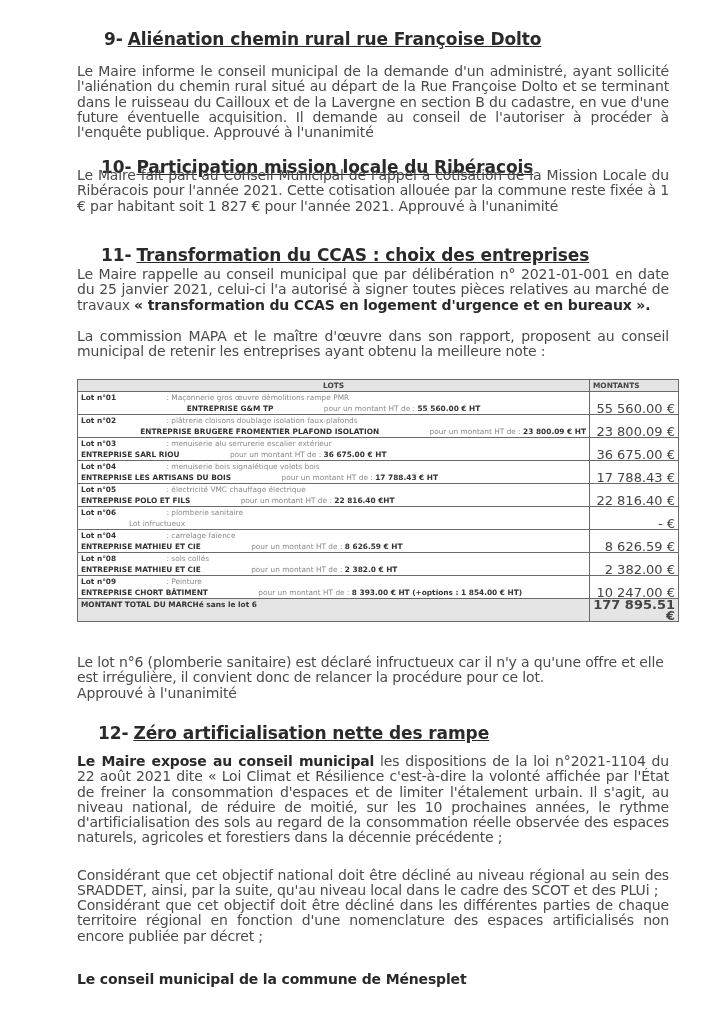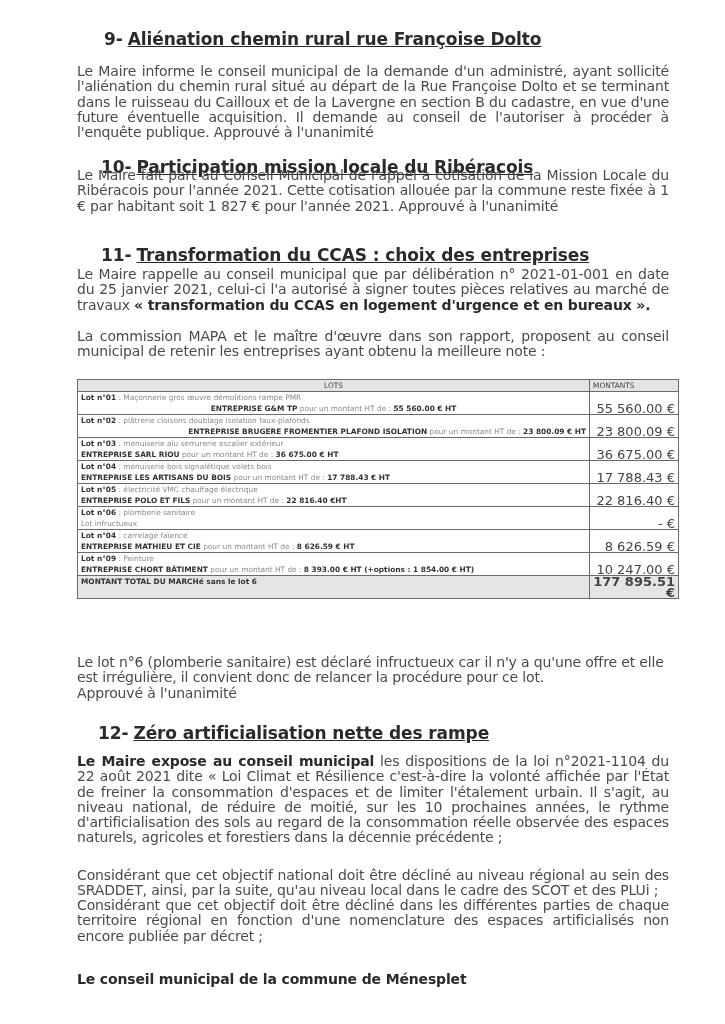"LOTS" table.lots th { font-weight: normal -> bold }
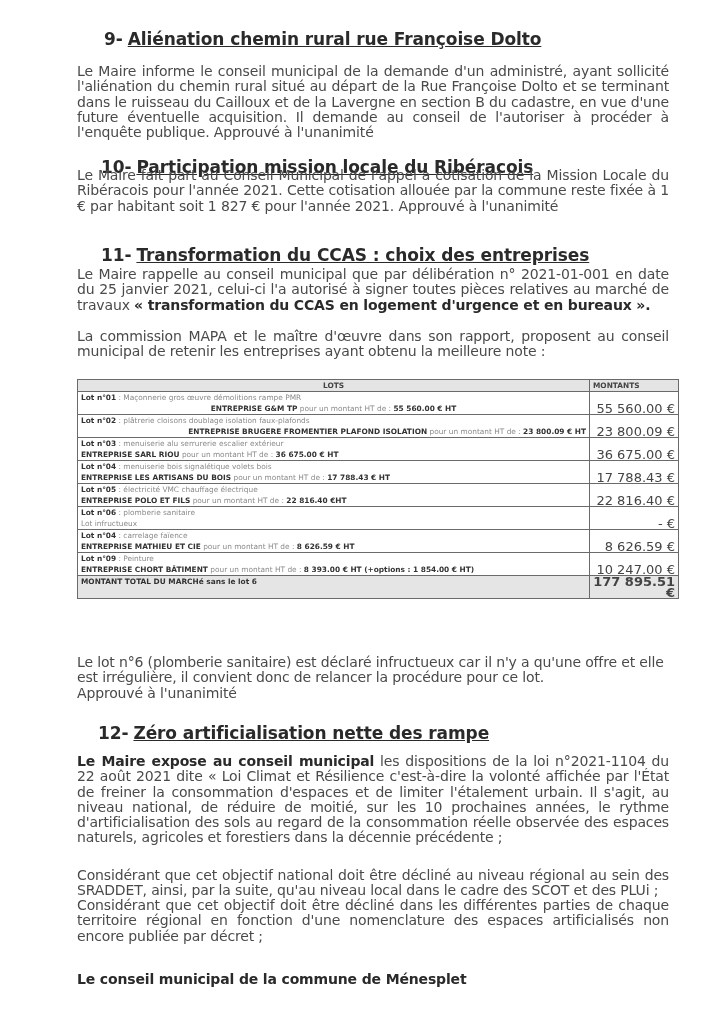": Maçonnerie gros œuvre démolitions" .light { margin-left: none -> 48px }
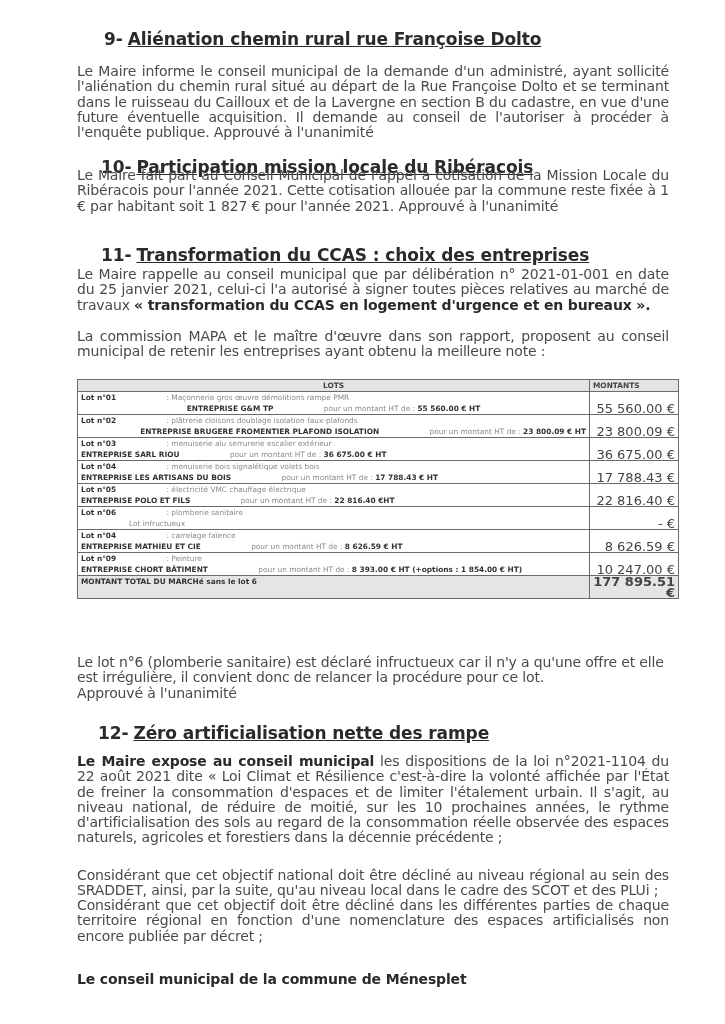"Lot n°08 : sols collés" tr { html: none -> <tr> <td><span><span>Lot n°08</span><span> : sols collés</span></span><span><span>ENTREPRISE MATHIEU ET CIE</span><span> pour un montant HT de : </span><span>2 382.0 € HT</span></span></td> <td>2 382.00 €</td> </tr> }
